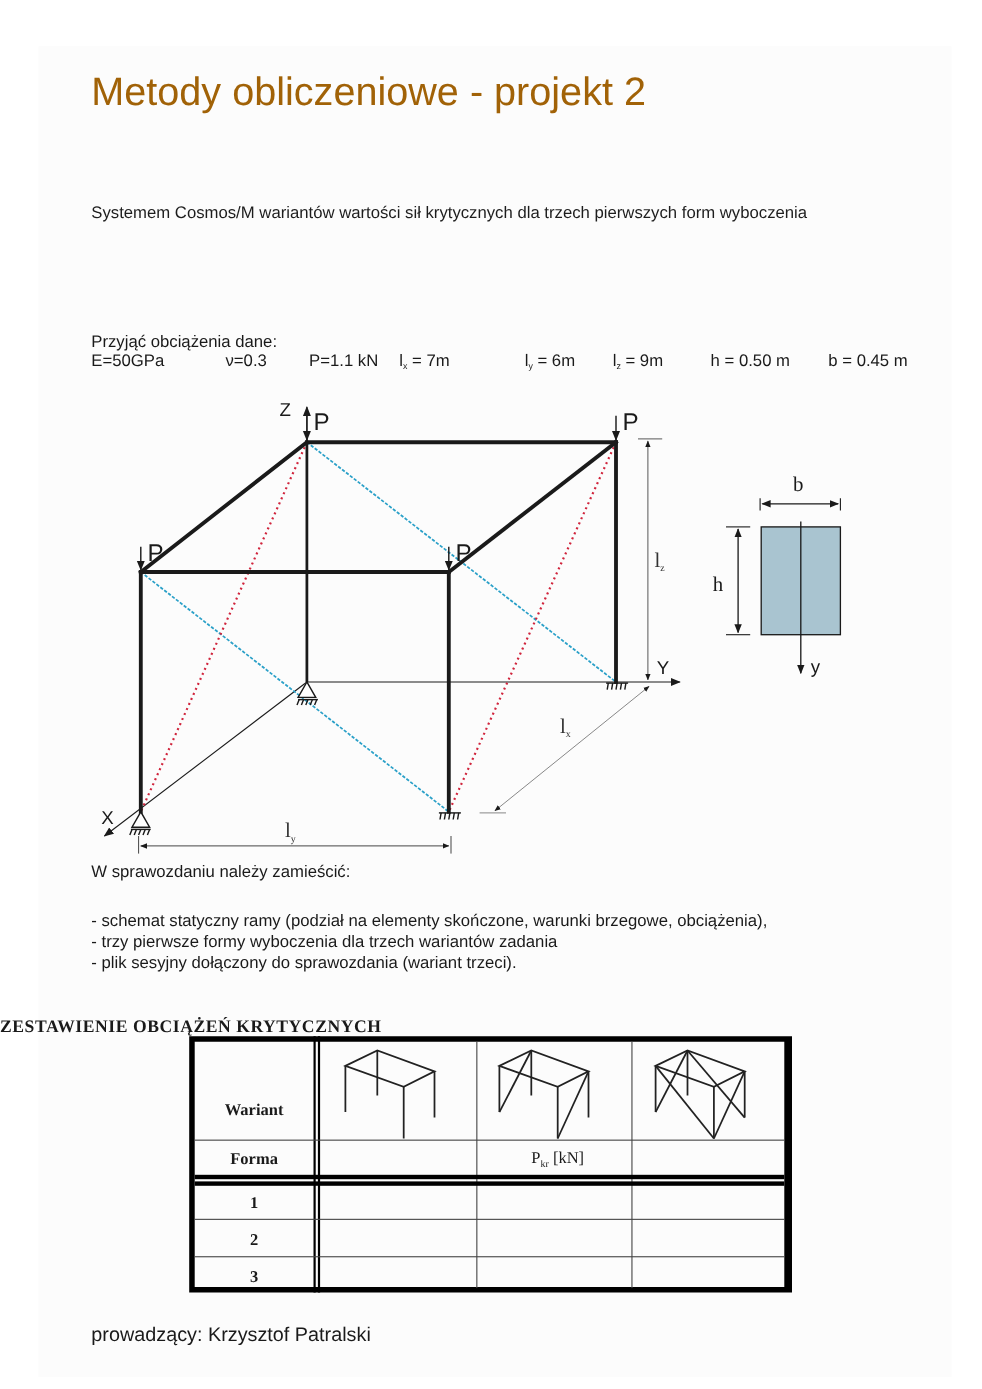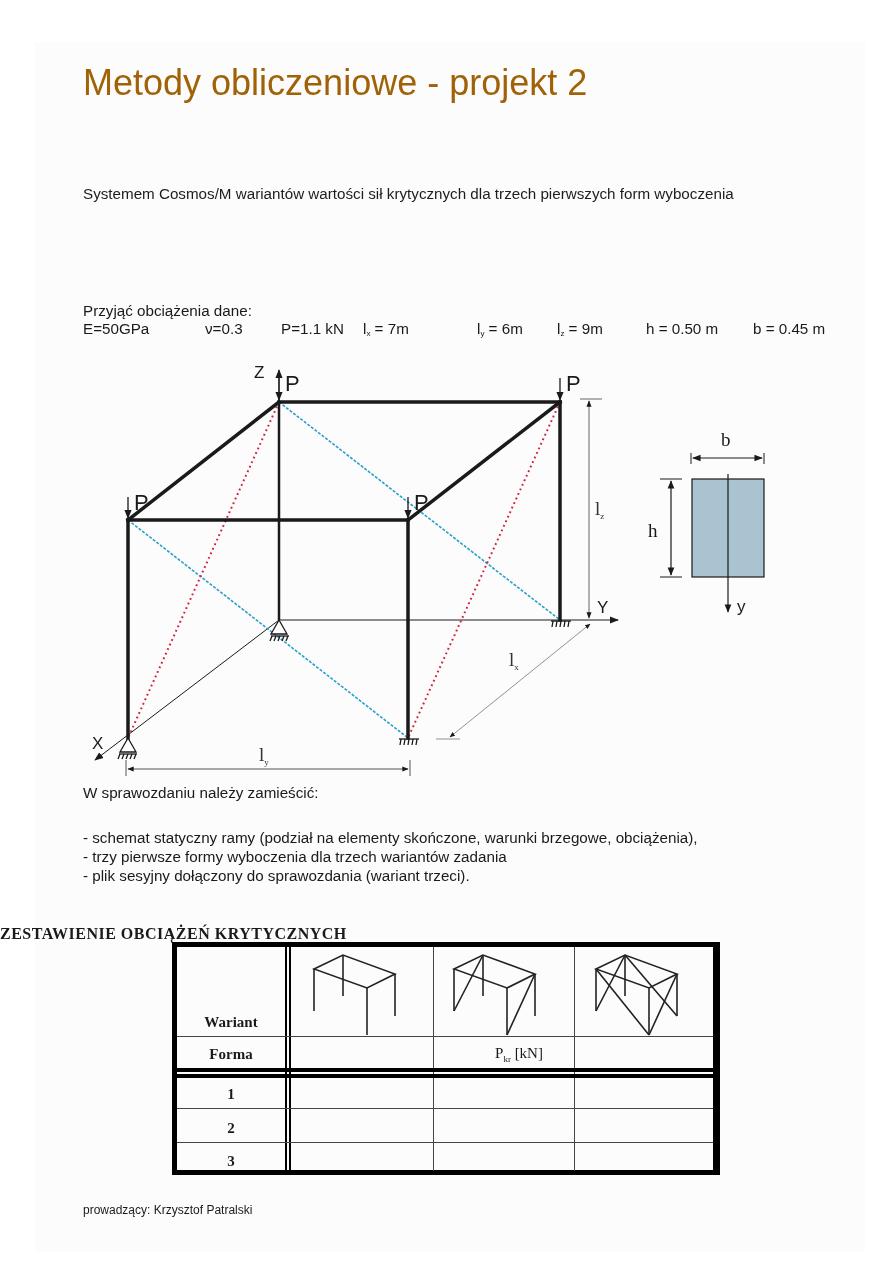"Wariant" div.cell-text { top: 72px -> 60px }
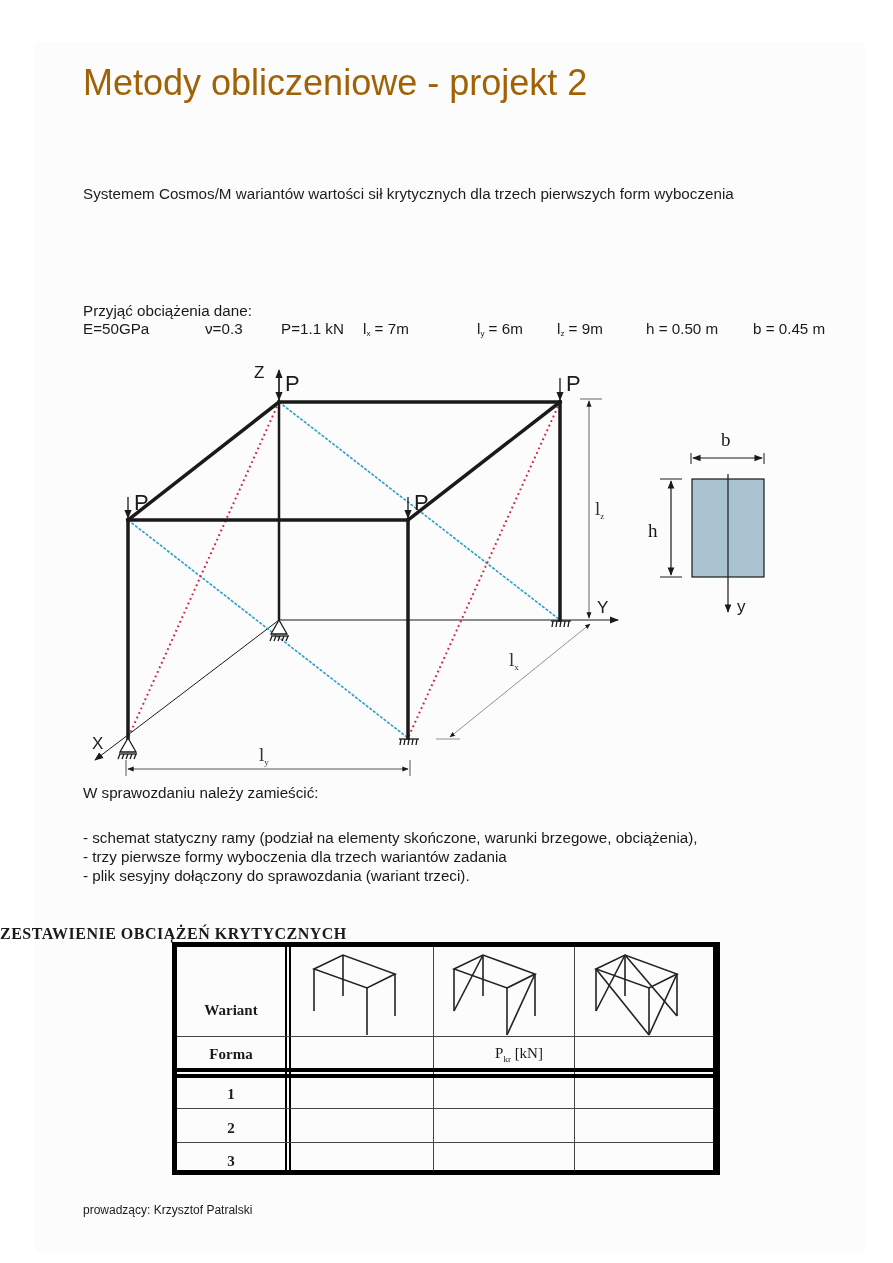"Pkr [kN]" div.pkr { left: 119px -> 107px }
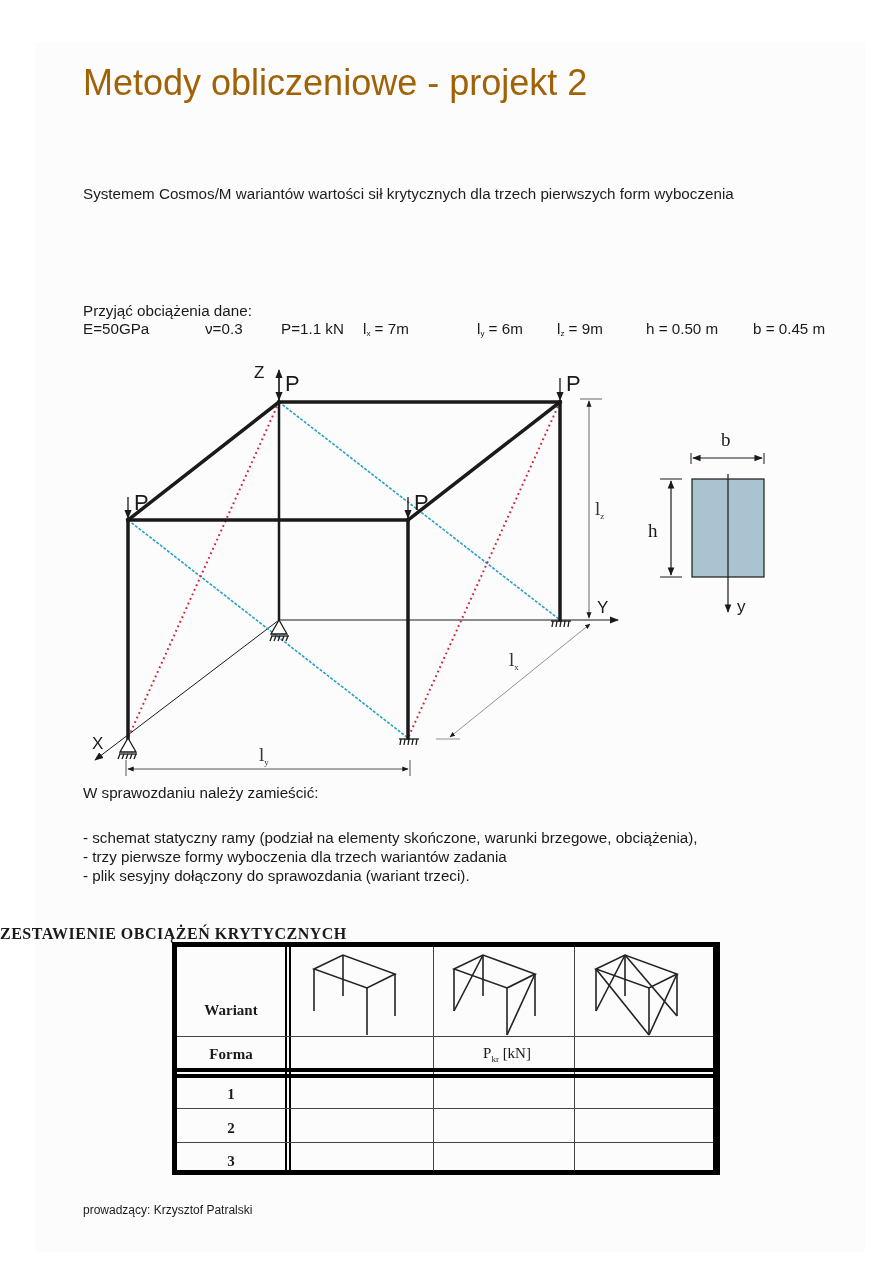"prowadzący: Krzysztof Patralski" .footer { font-size: 12px -> 18px }
